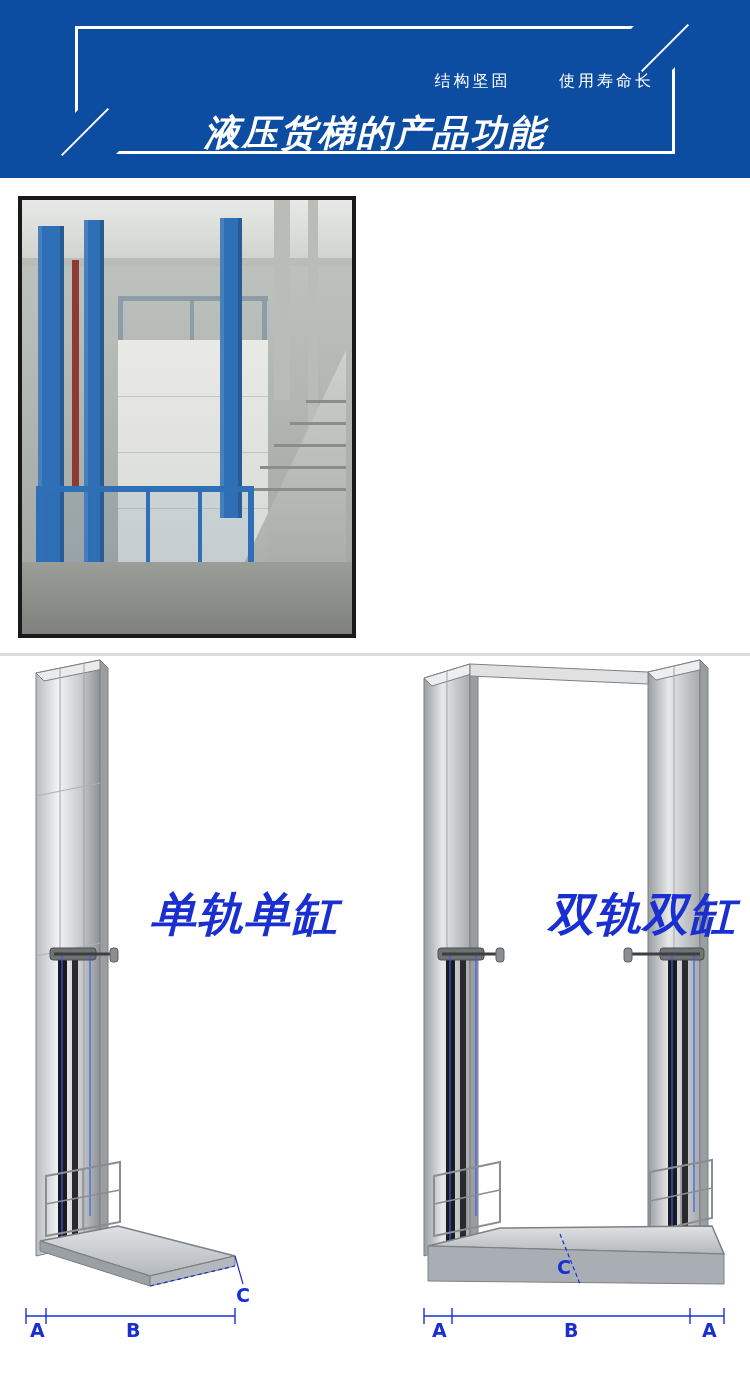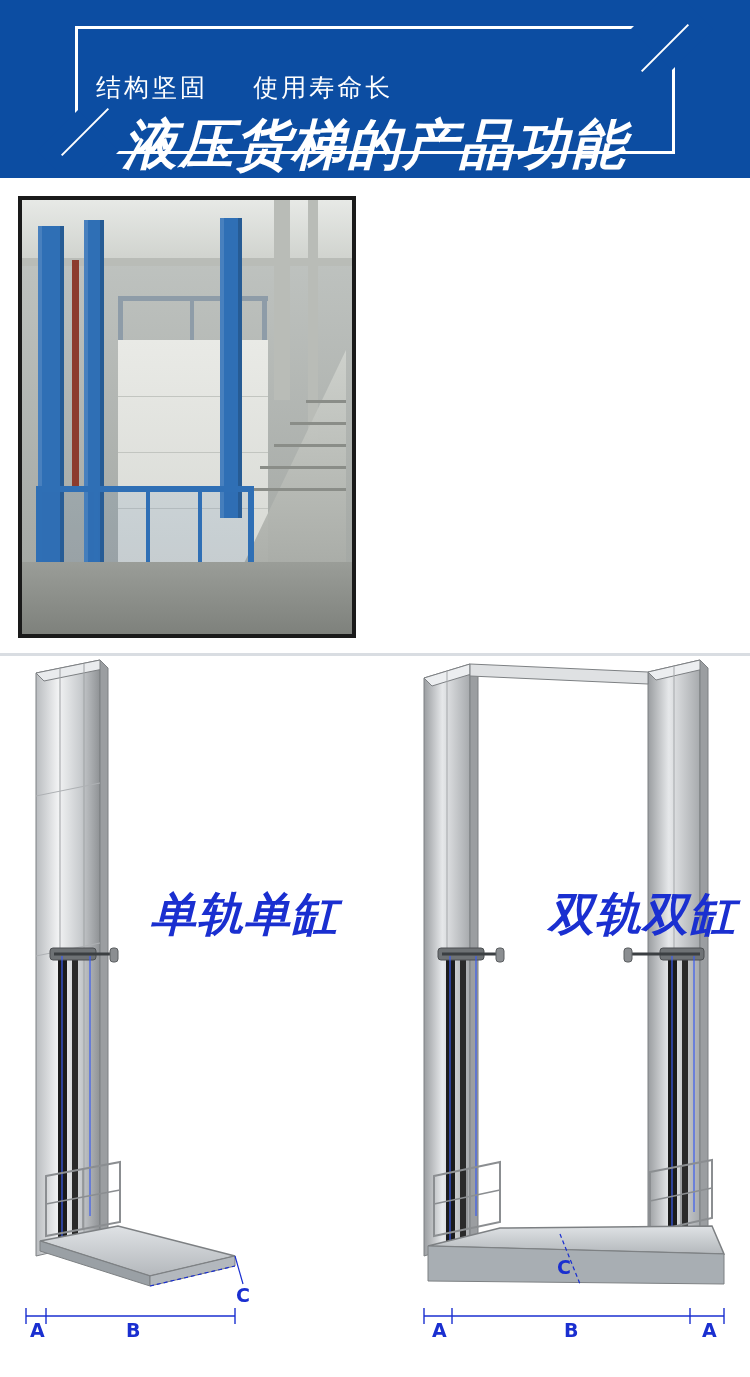"结构坚固 使用寿命长" .banner-sub { font-family: Liberation Serif, serif -> Liberation Mono, monospace; font-size: 25px -> 16px; text-align: left -> right }
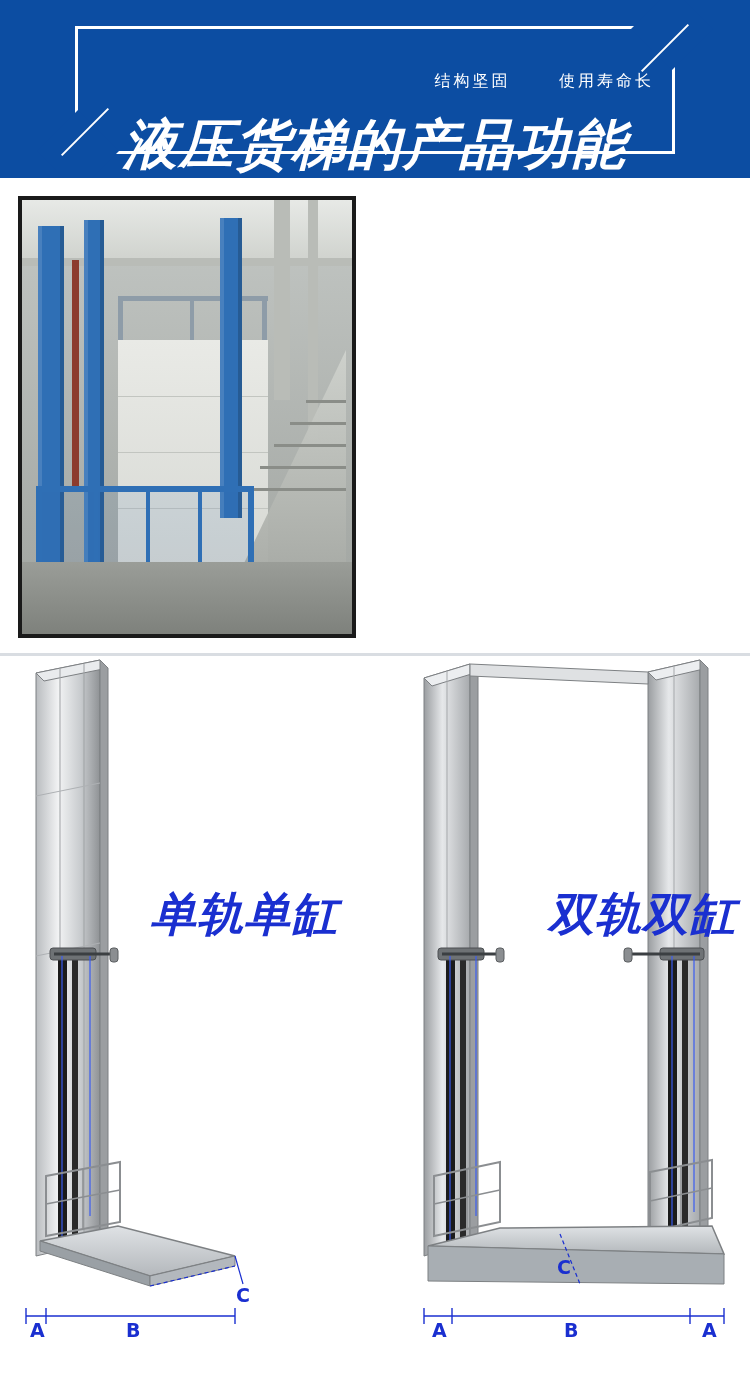"液压货梯的产品功能" .banner-title { font-size: 54px -> 36px }
